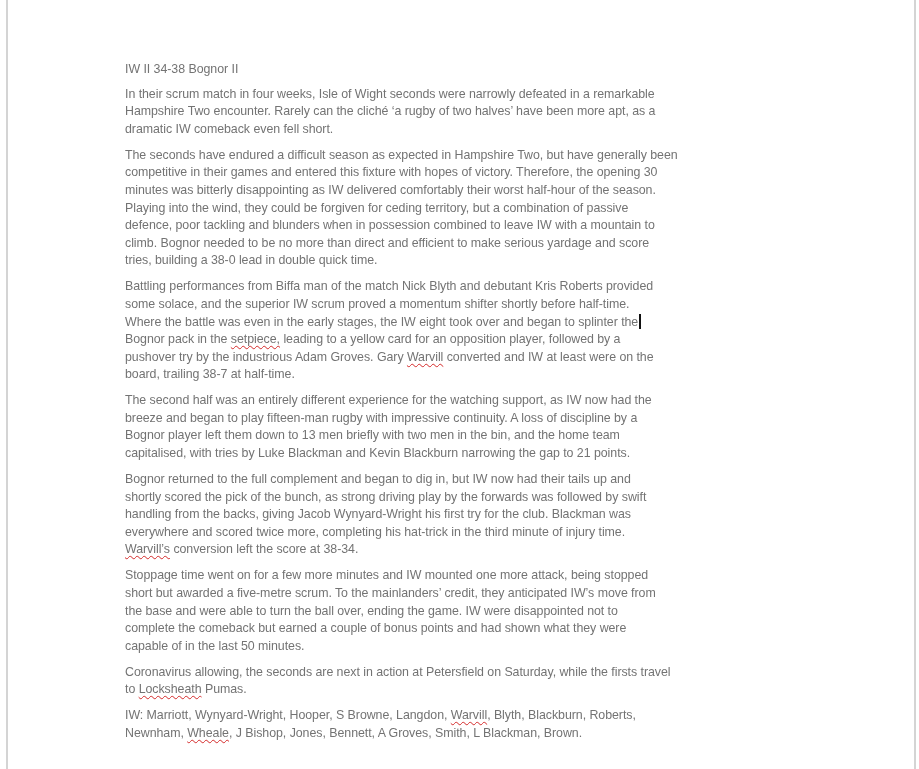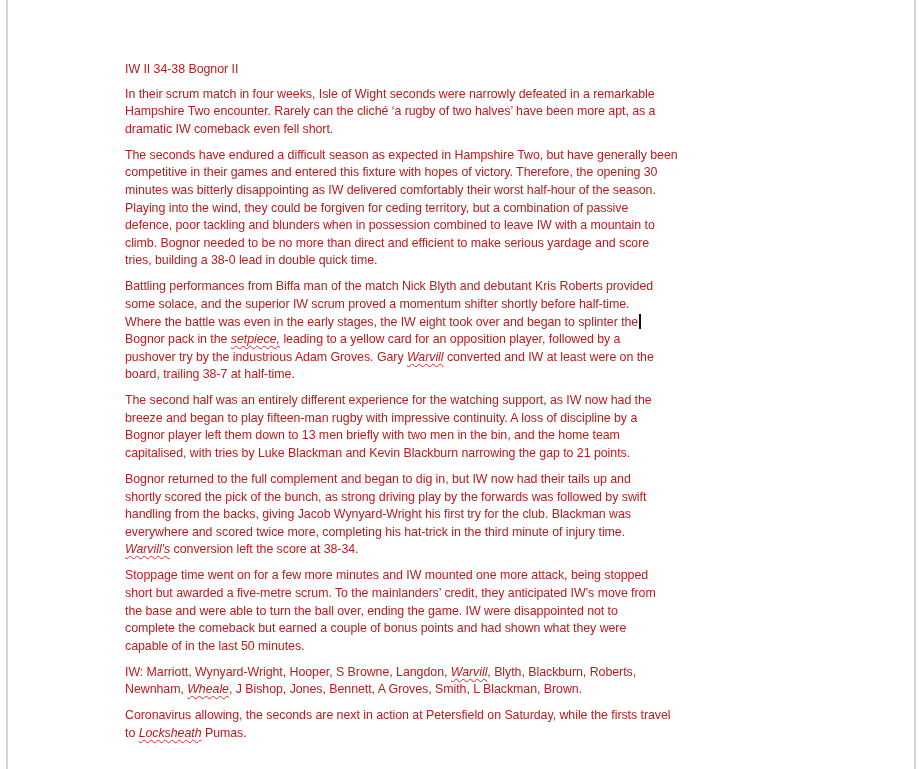"IW II 34-38 Bognor II" .body-text { color: #b91c1c -> #737373 }
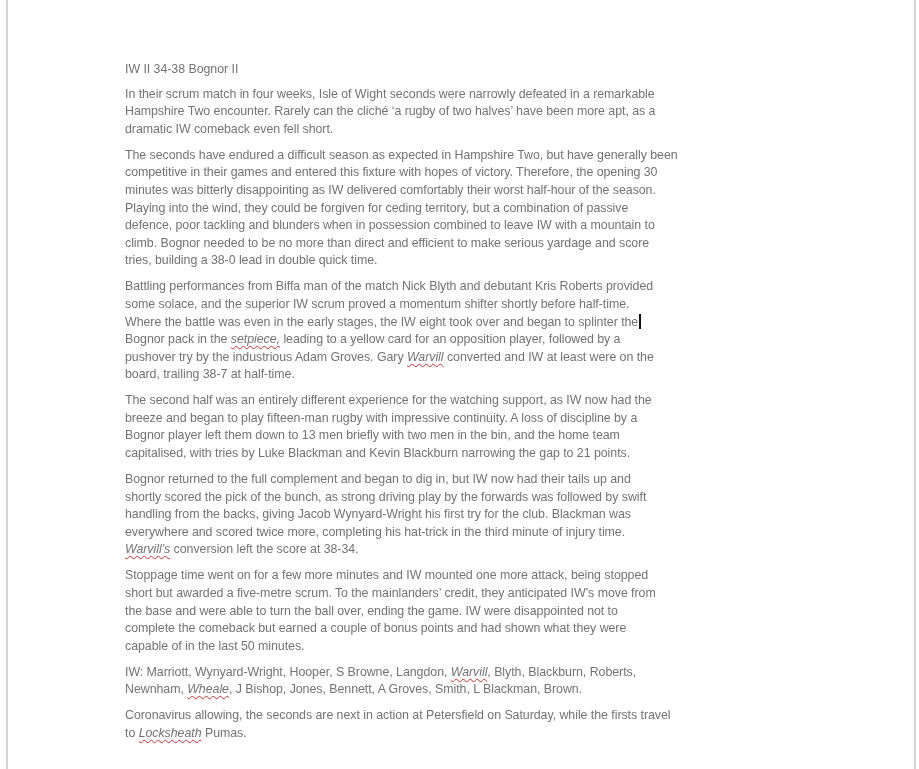"setpiece," .spell { font-style: italic -> none }
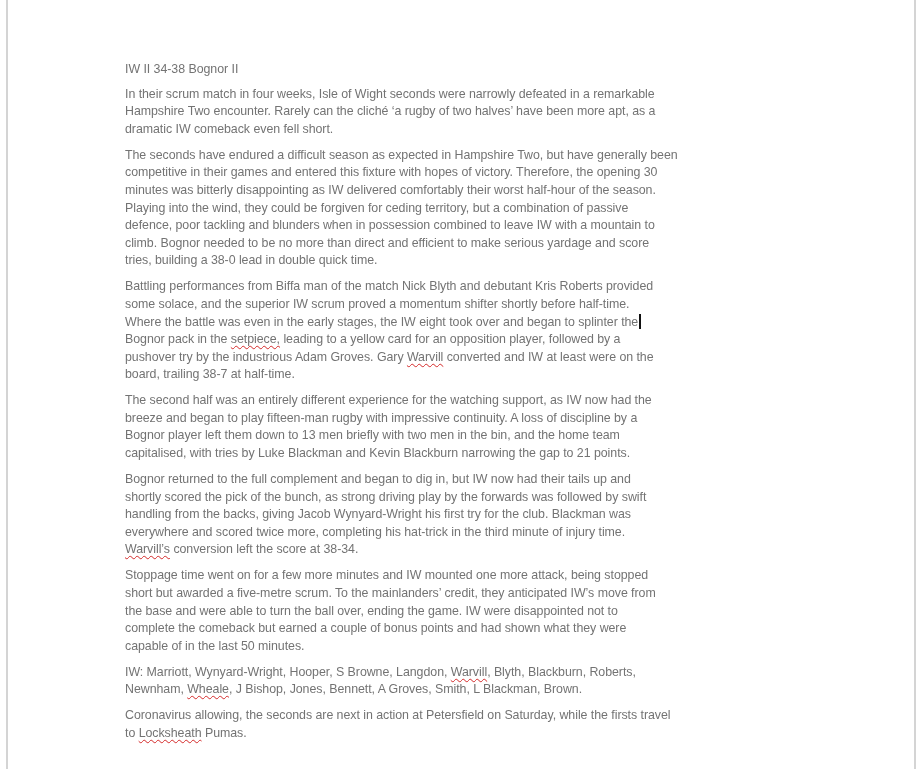"IW: Marriott, Wynyard-Wright, Hooper, S" p { order: before "Coronavirus allowing, the seconds are" -> after "Coronavirus allowing, the seconds are" }
